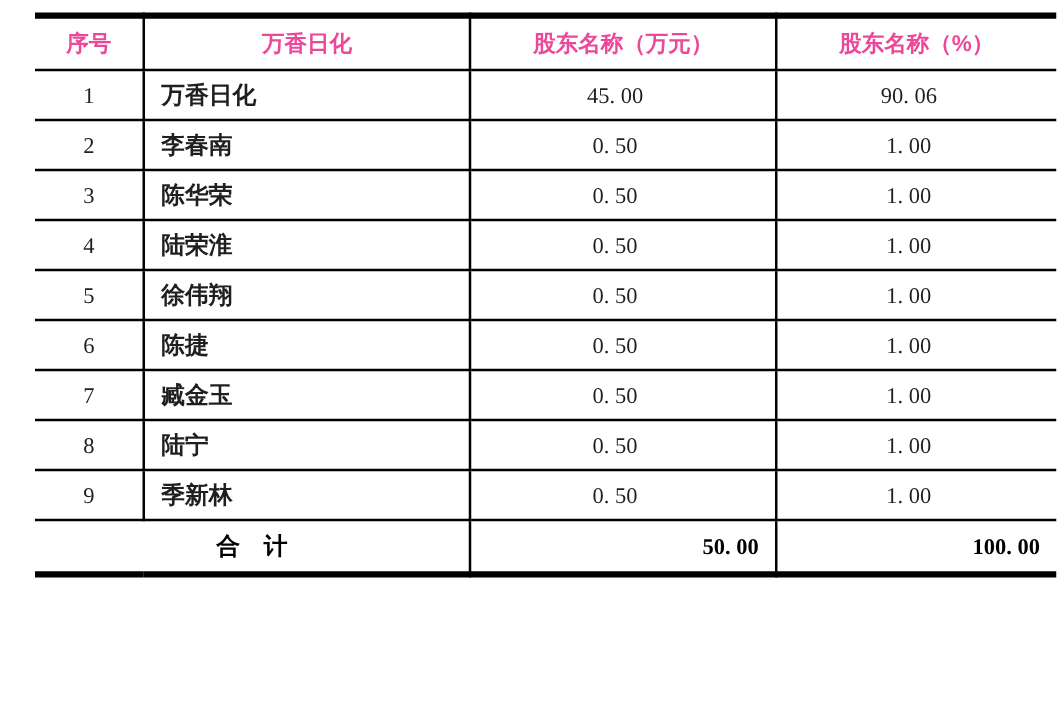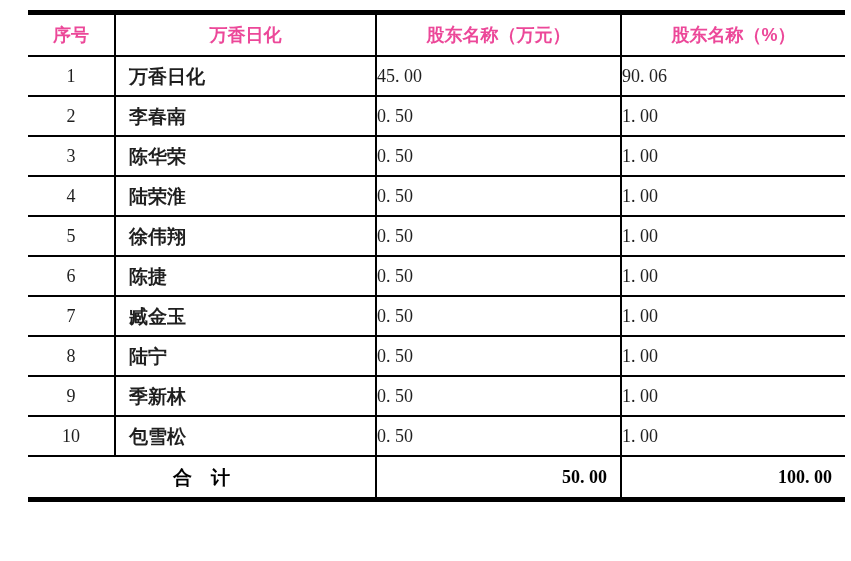"45. 00" td.cell-num { text-align: left -> center }
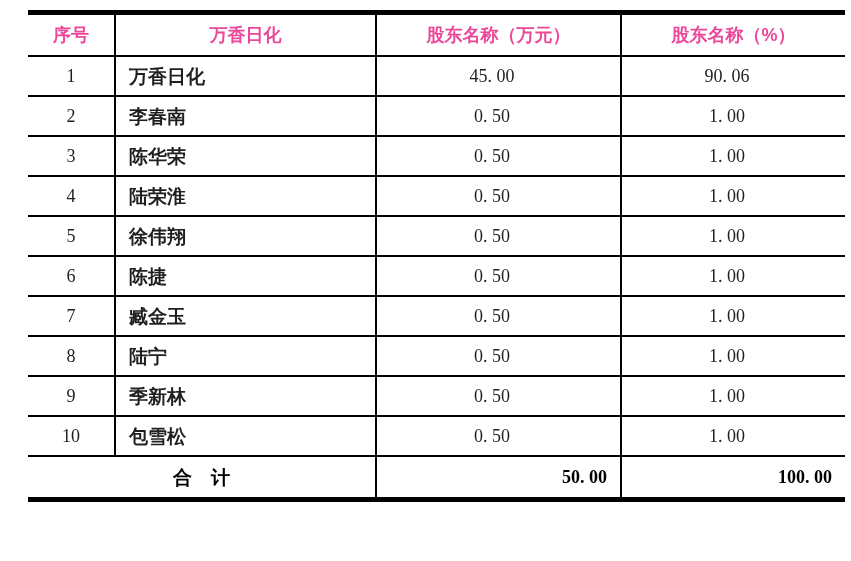"10" tr { html: <tr> <td>10</td> <td>包雪松</td> <td>0. 50</td> <td>1. 00</td> </tr> -> none }
